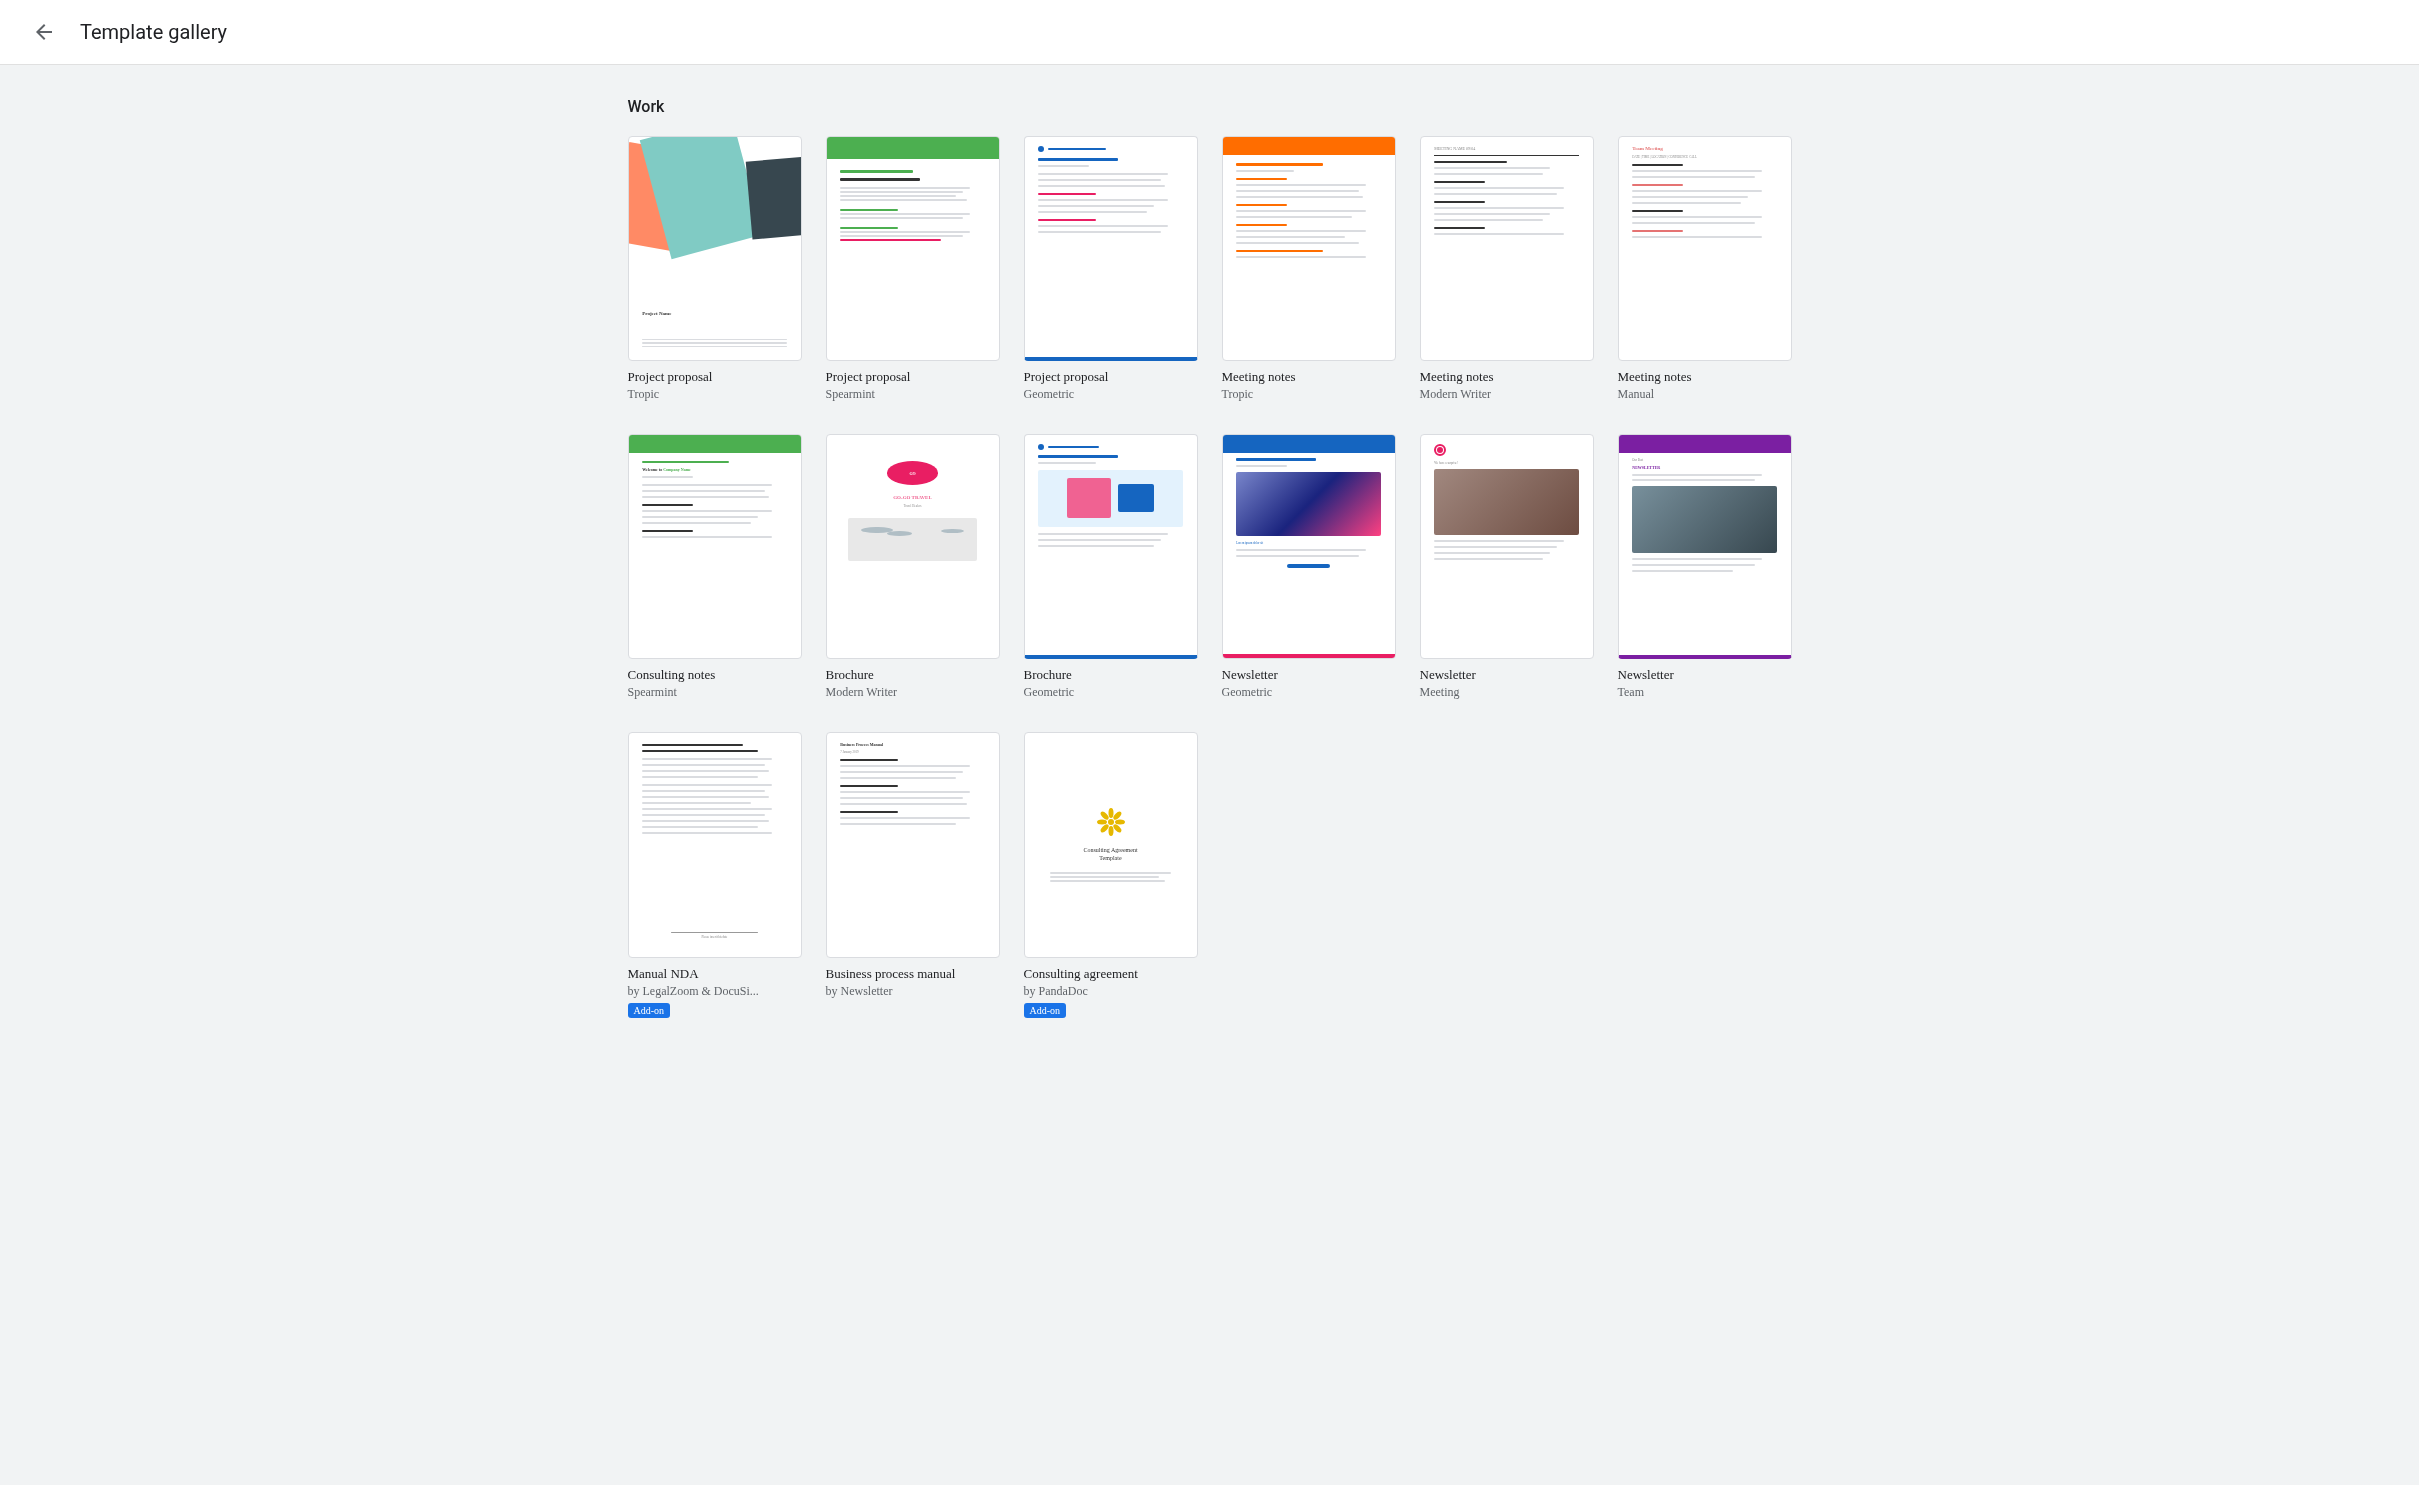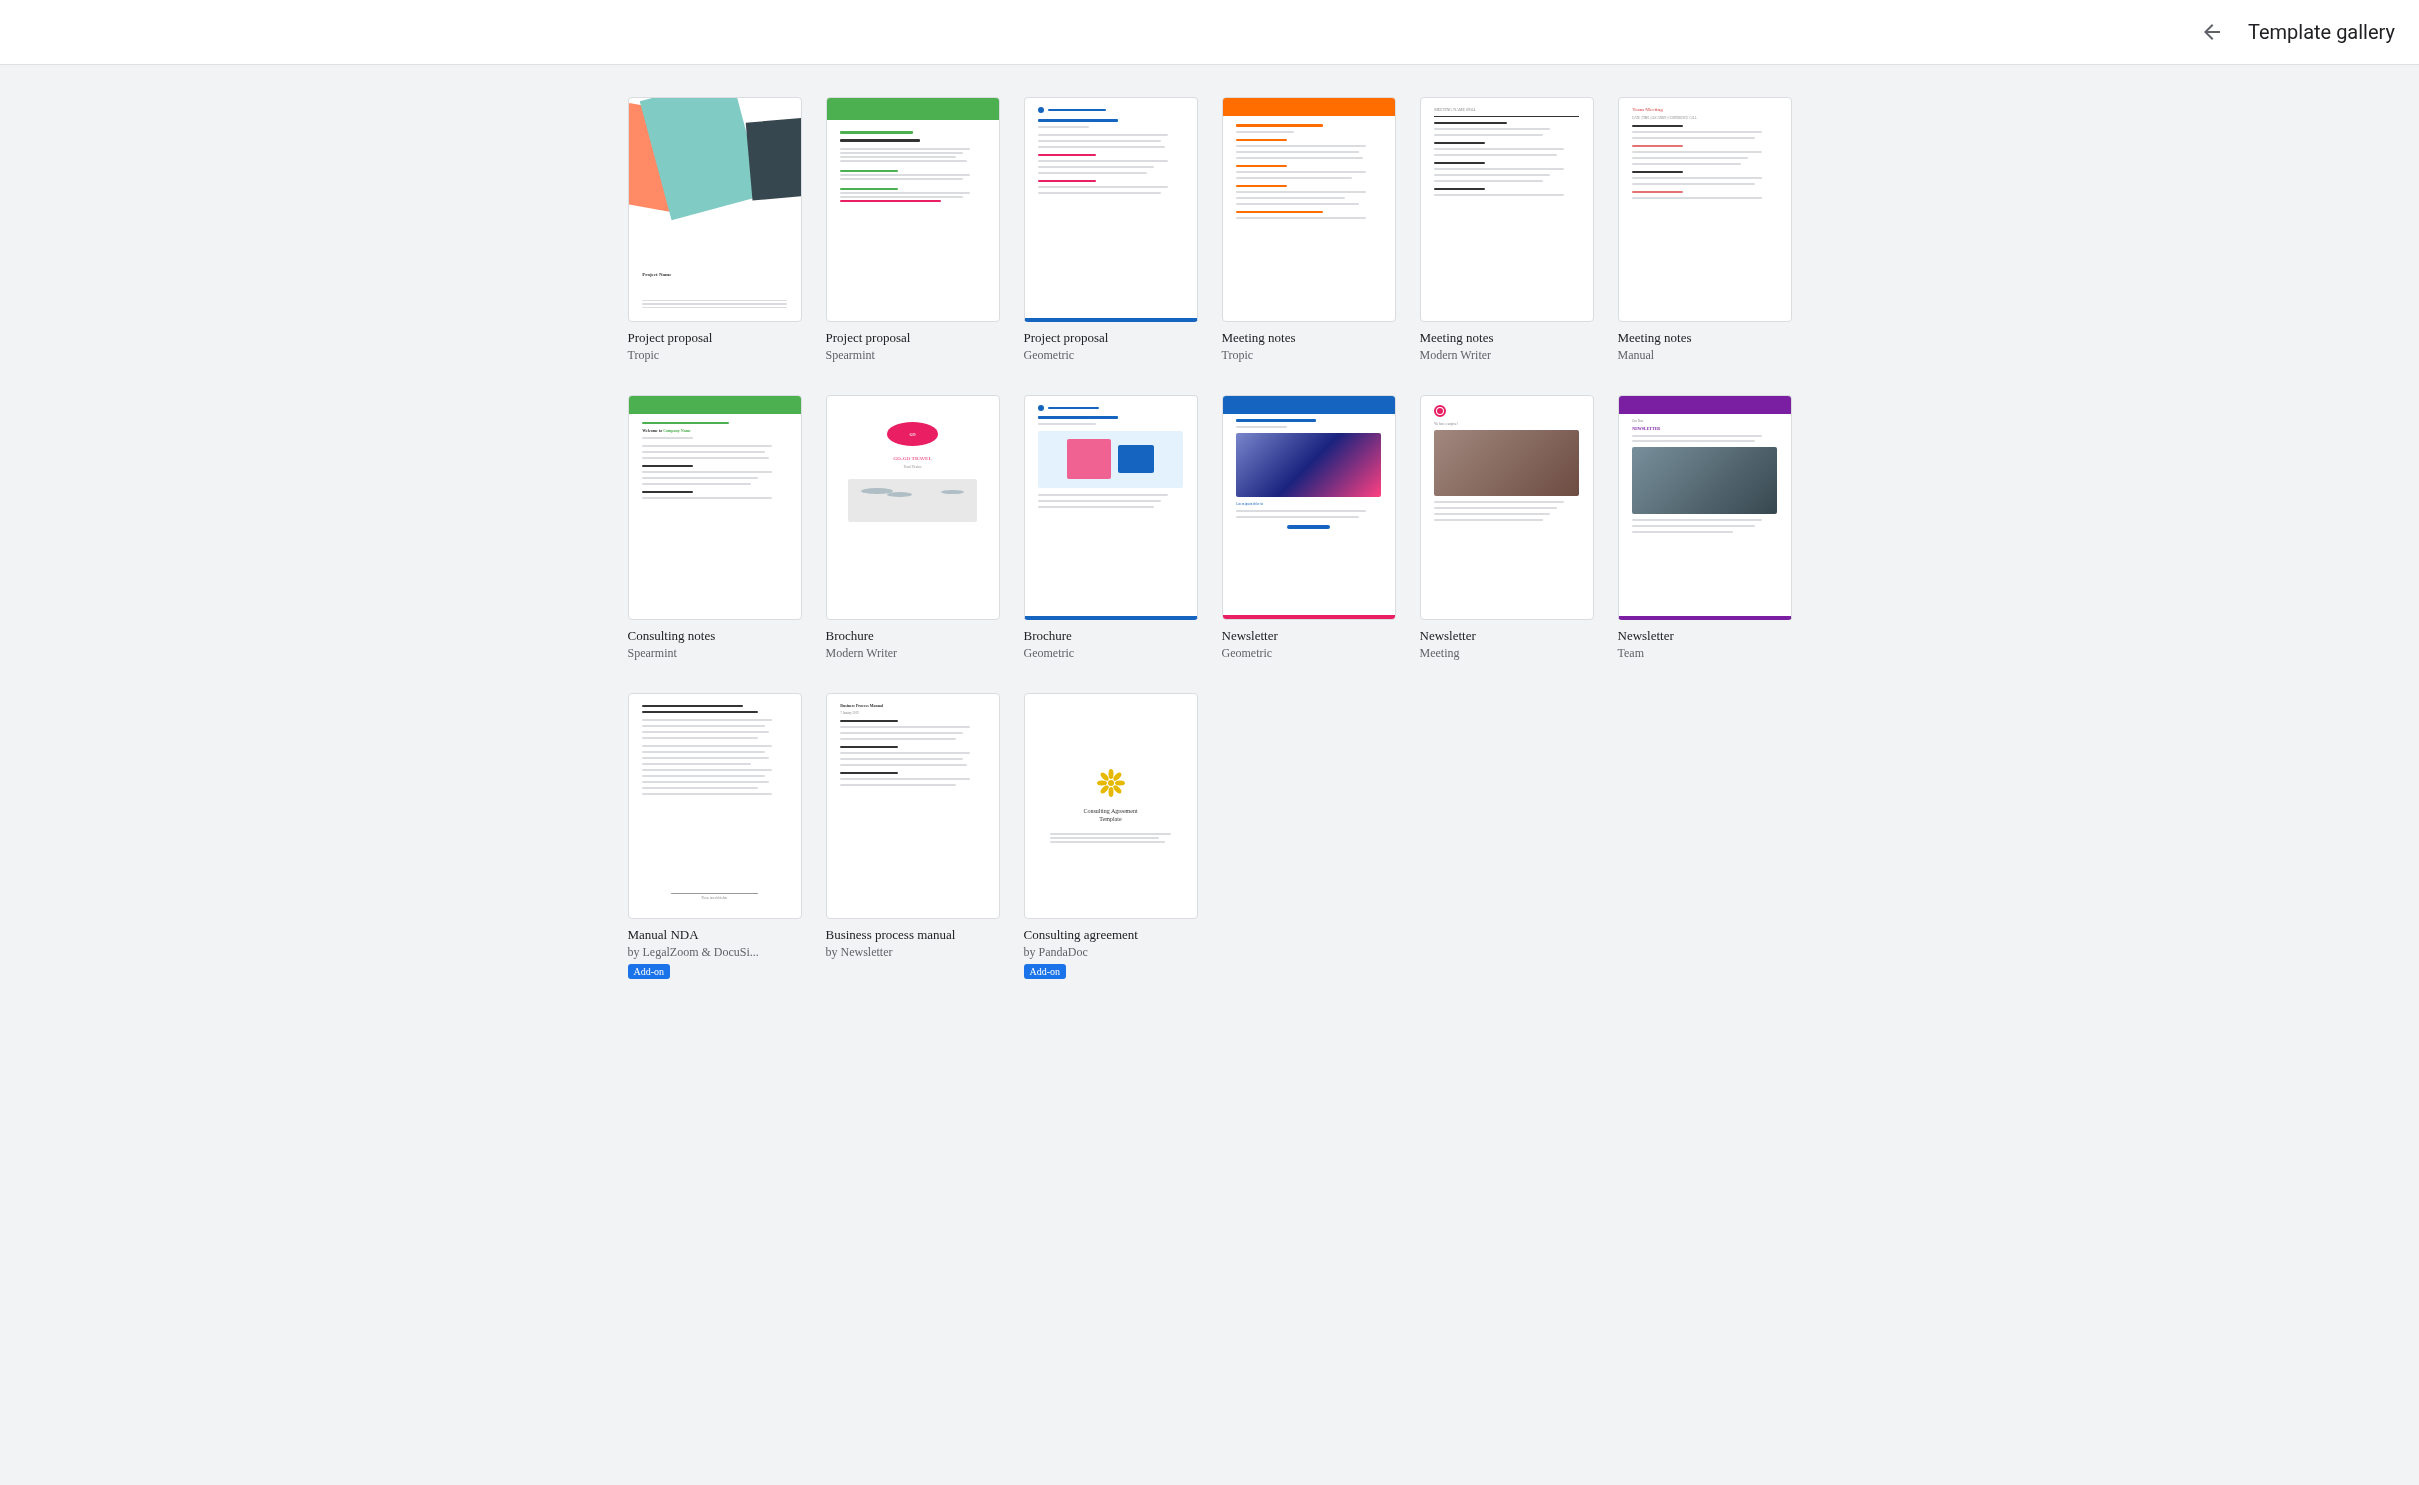"Template gallery" .header { justify-content: flex-end -> none }
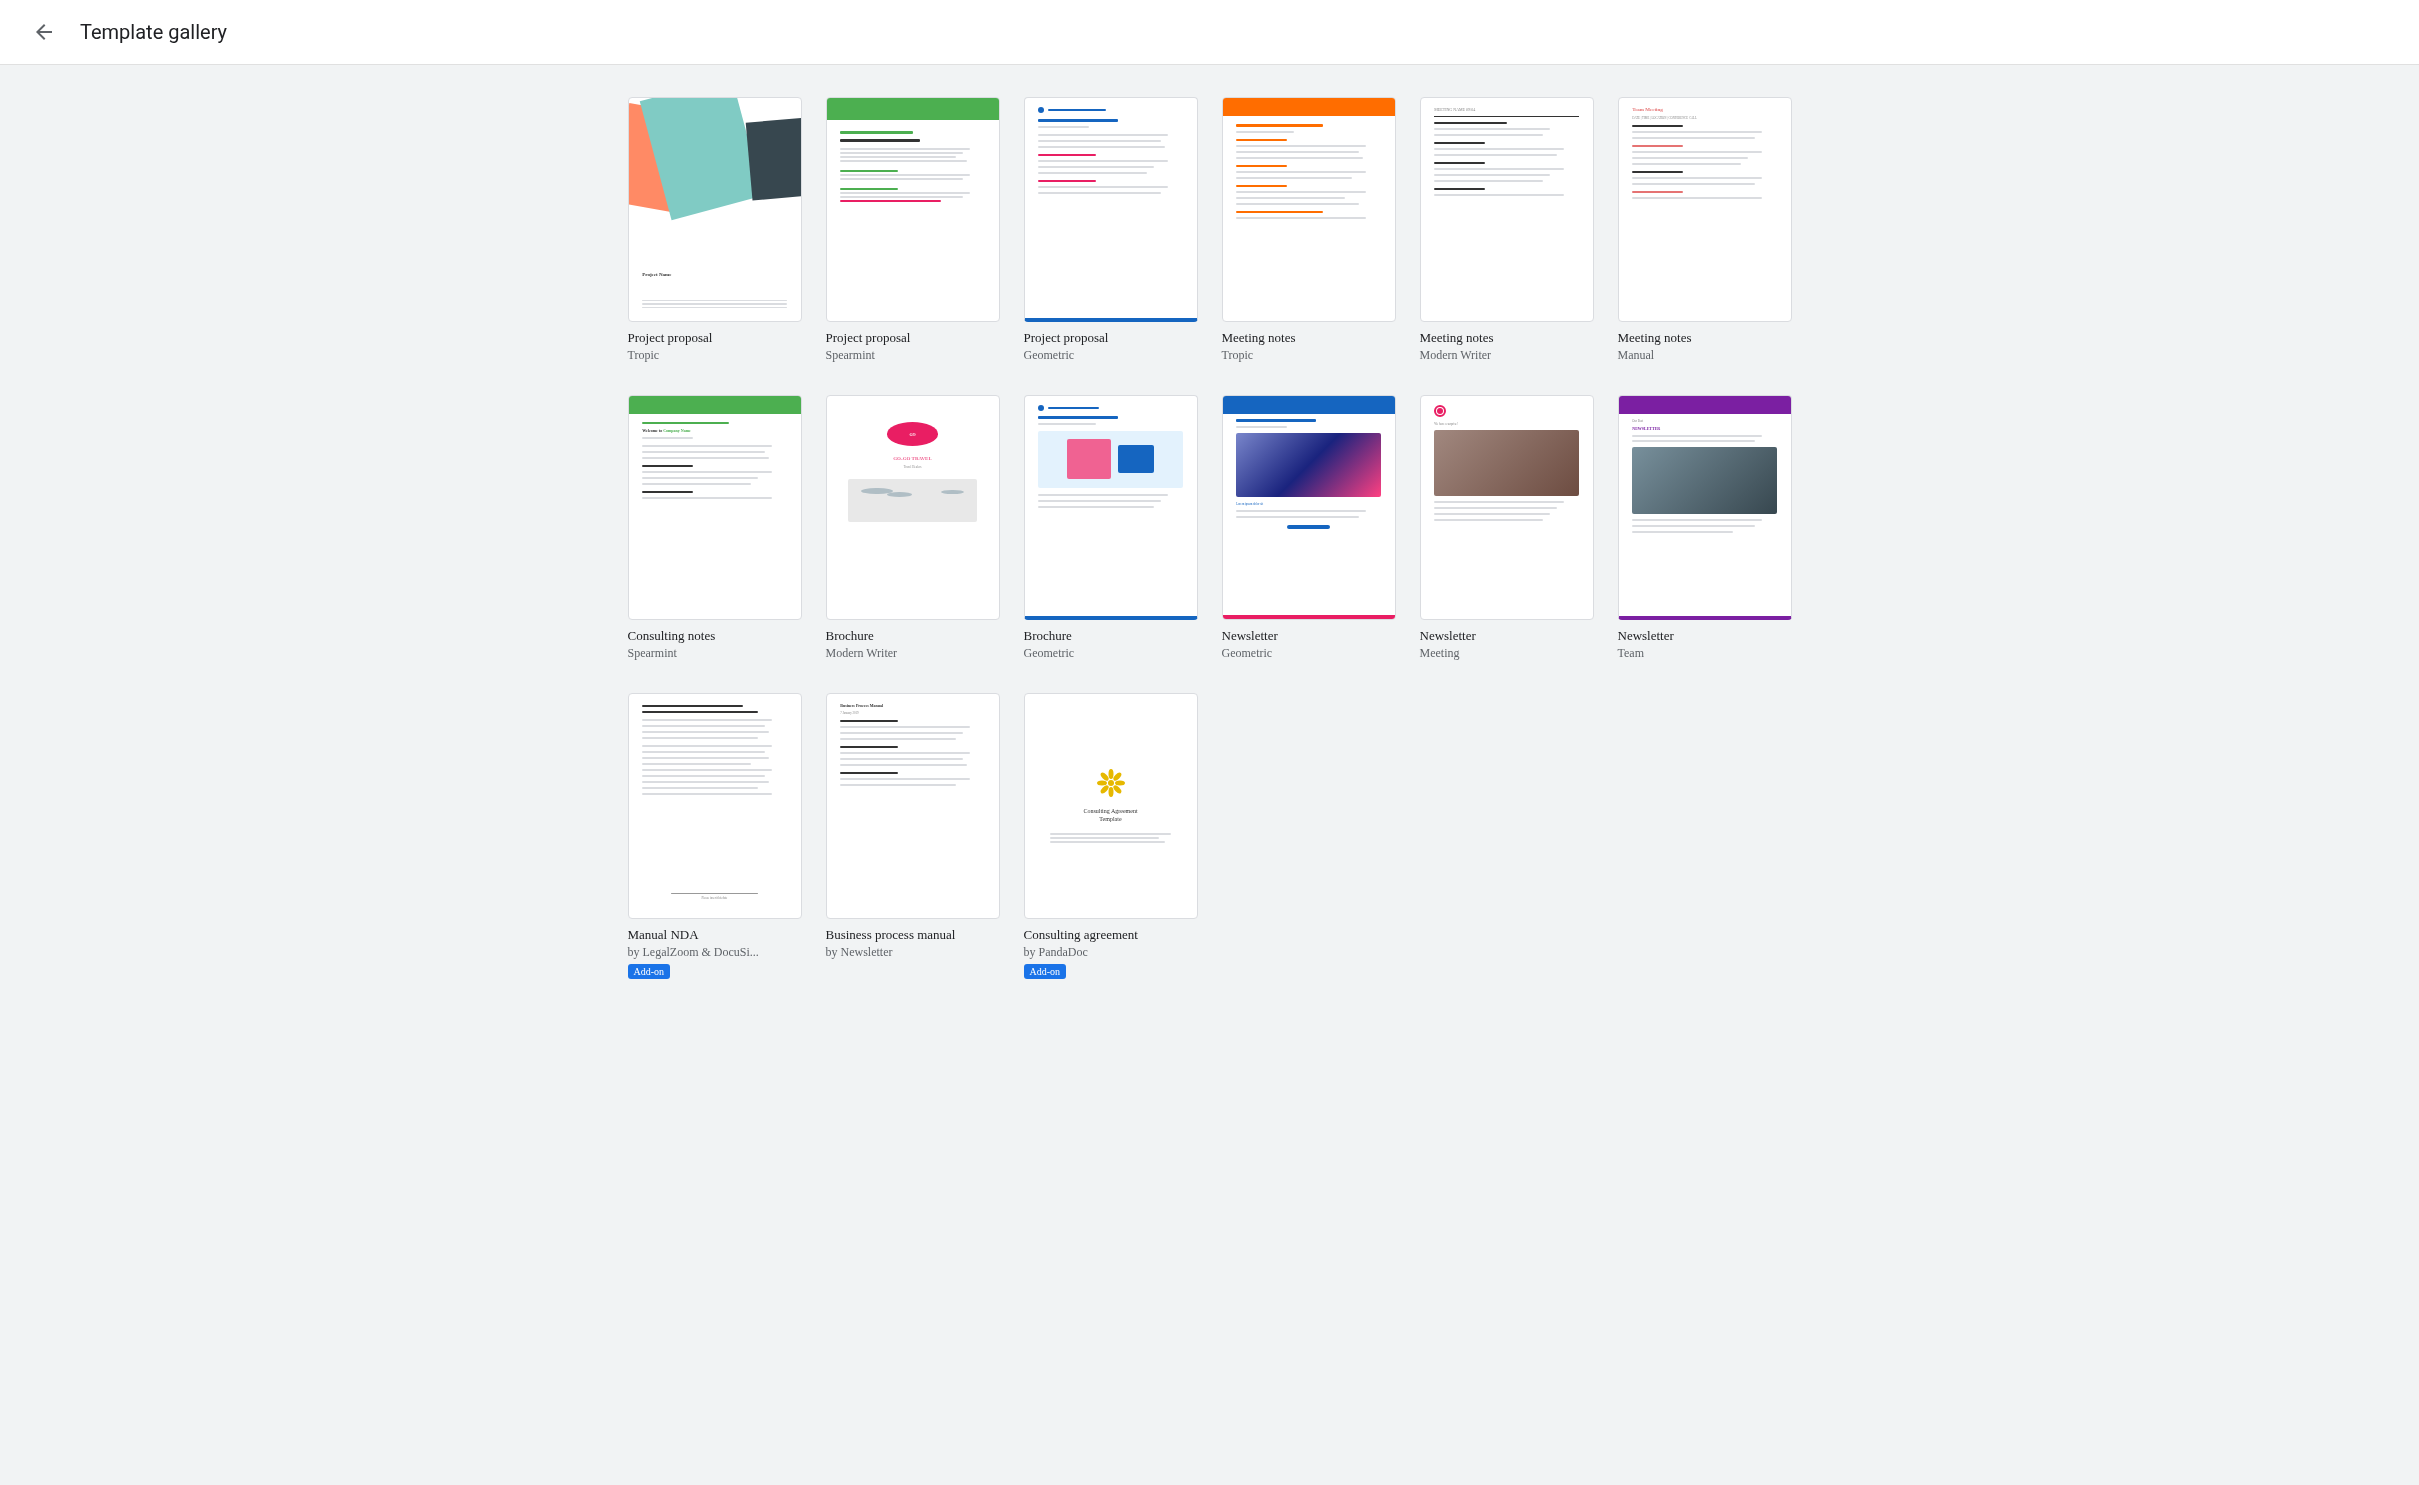"Work" div.section-title { html: none -> <div>Work</div> }
